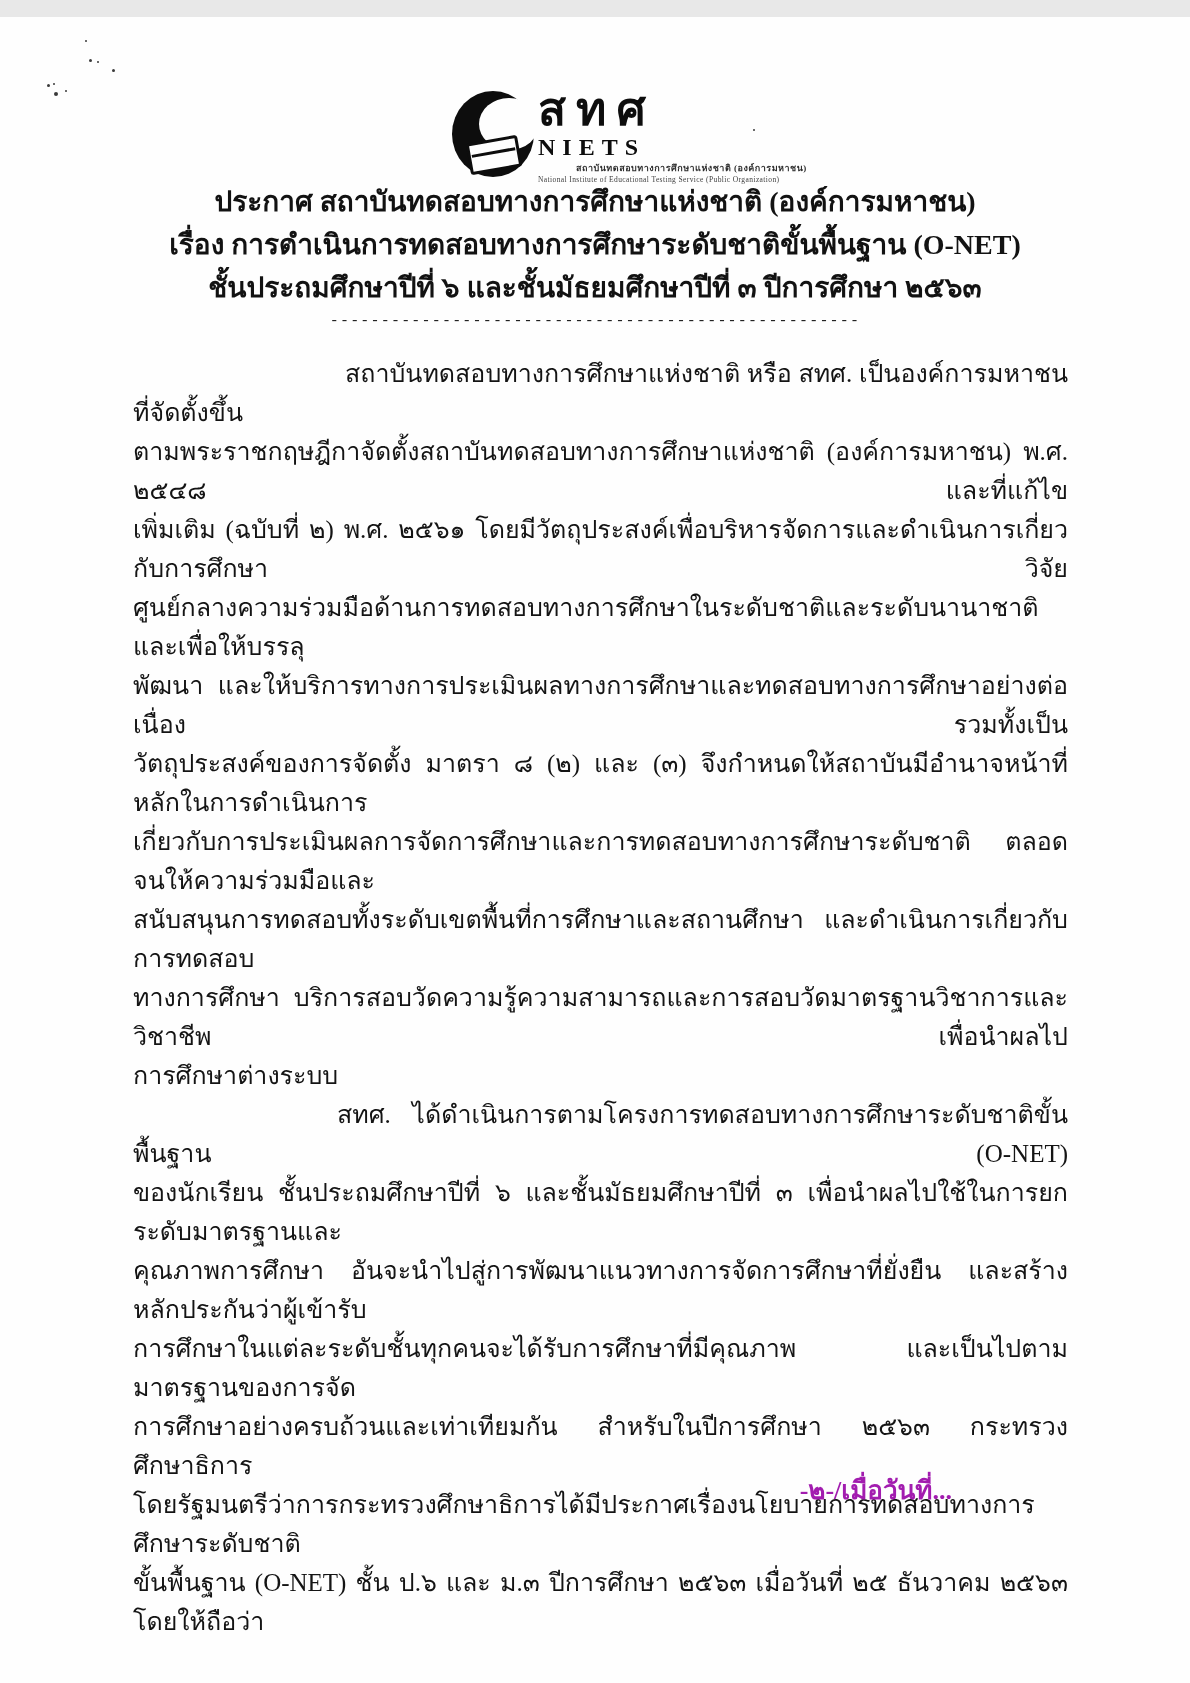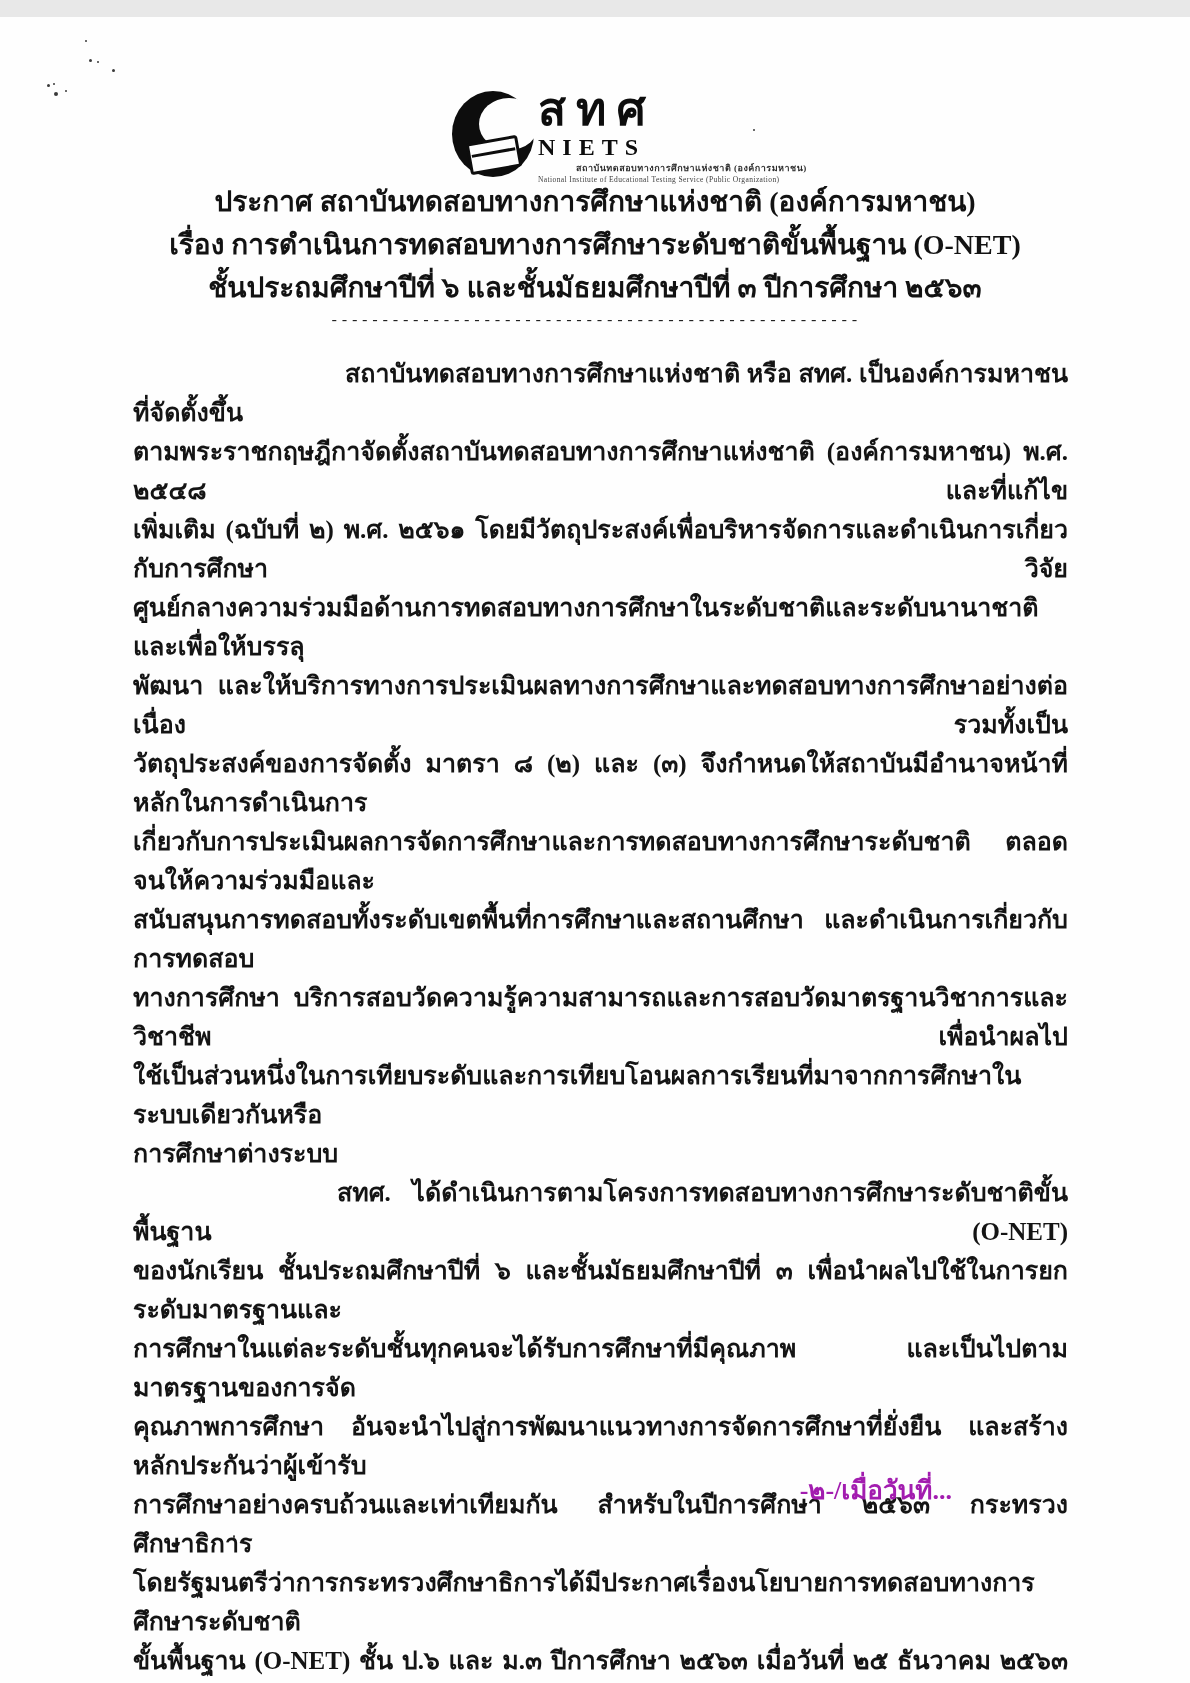"สถาบันทดสอบทางการศึกษาแห่งชาติ หรือ สทศ." .ln { font-weight: bold -> none }
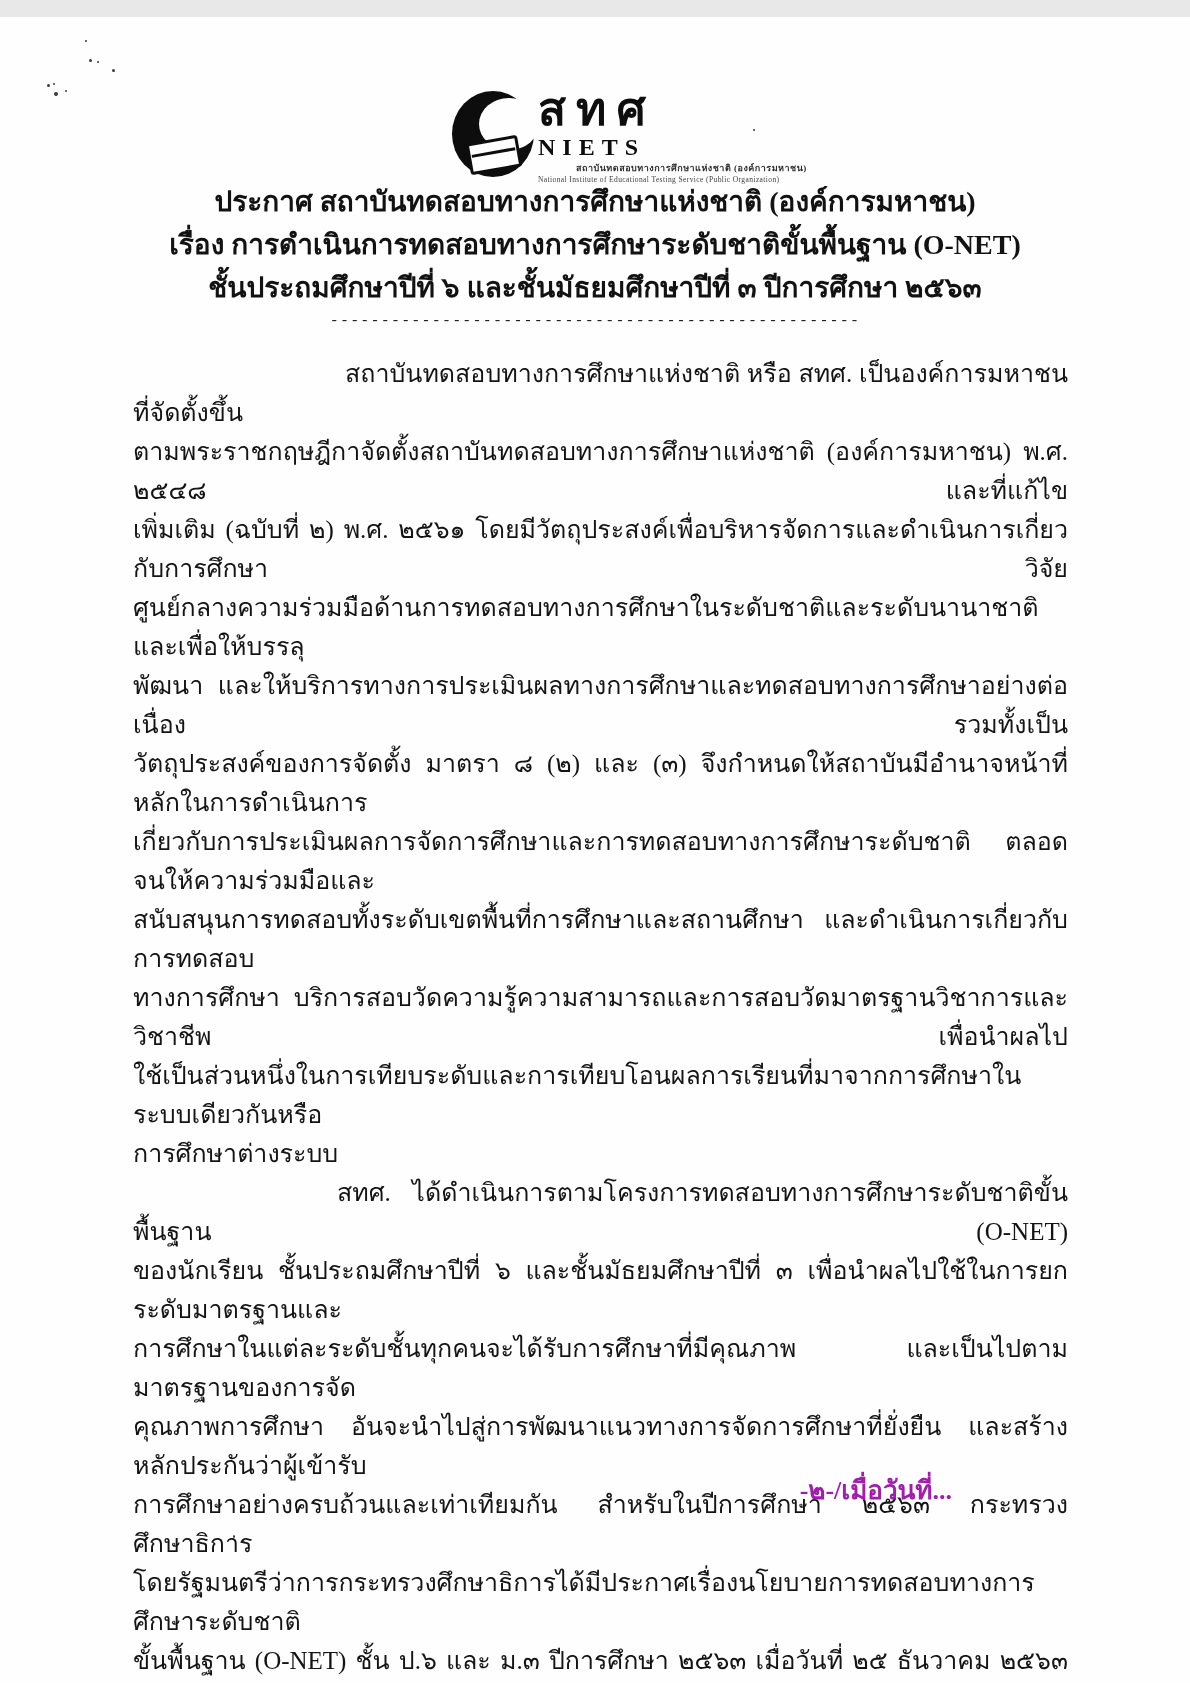"ใช้เป็นส่วนหนึ่งในการเทียบระดับและการเที" div.ln { html: <div>ใช้เป็นส่วนหนึ่งในการเทียบระดับและการเทียบโอนผลการเรียนที่มาจากการศึกษาในระบบเดียวกันหรือ</div> -> none }
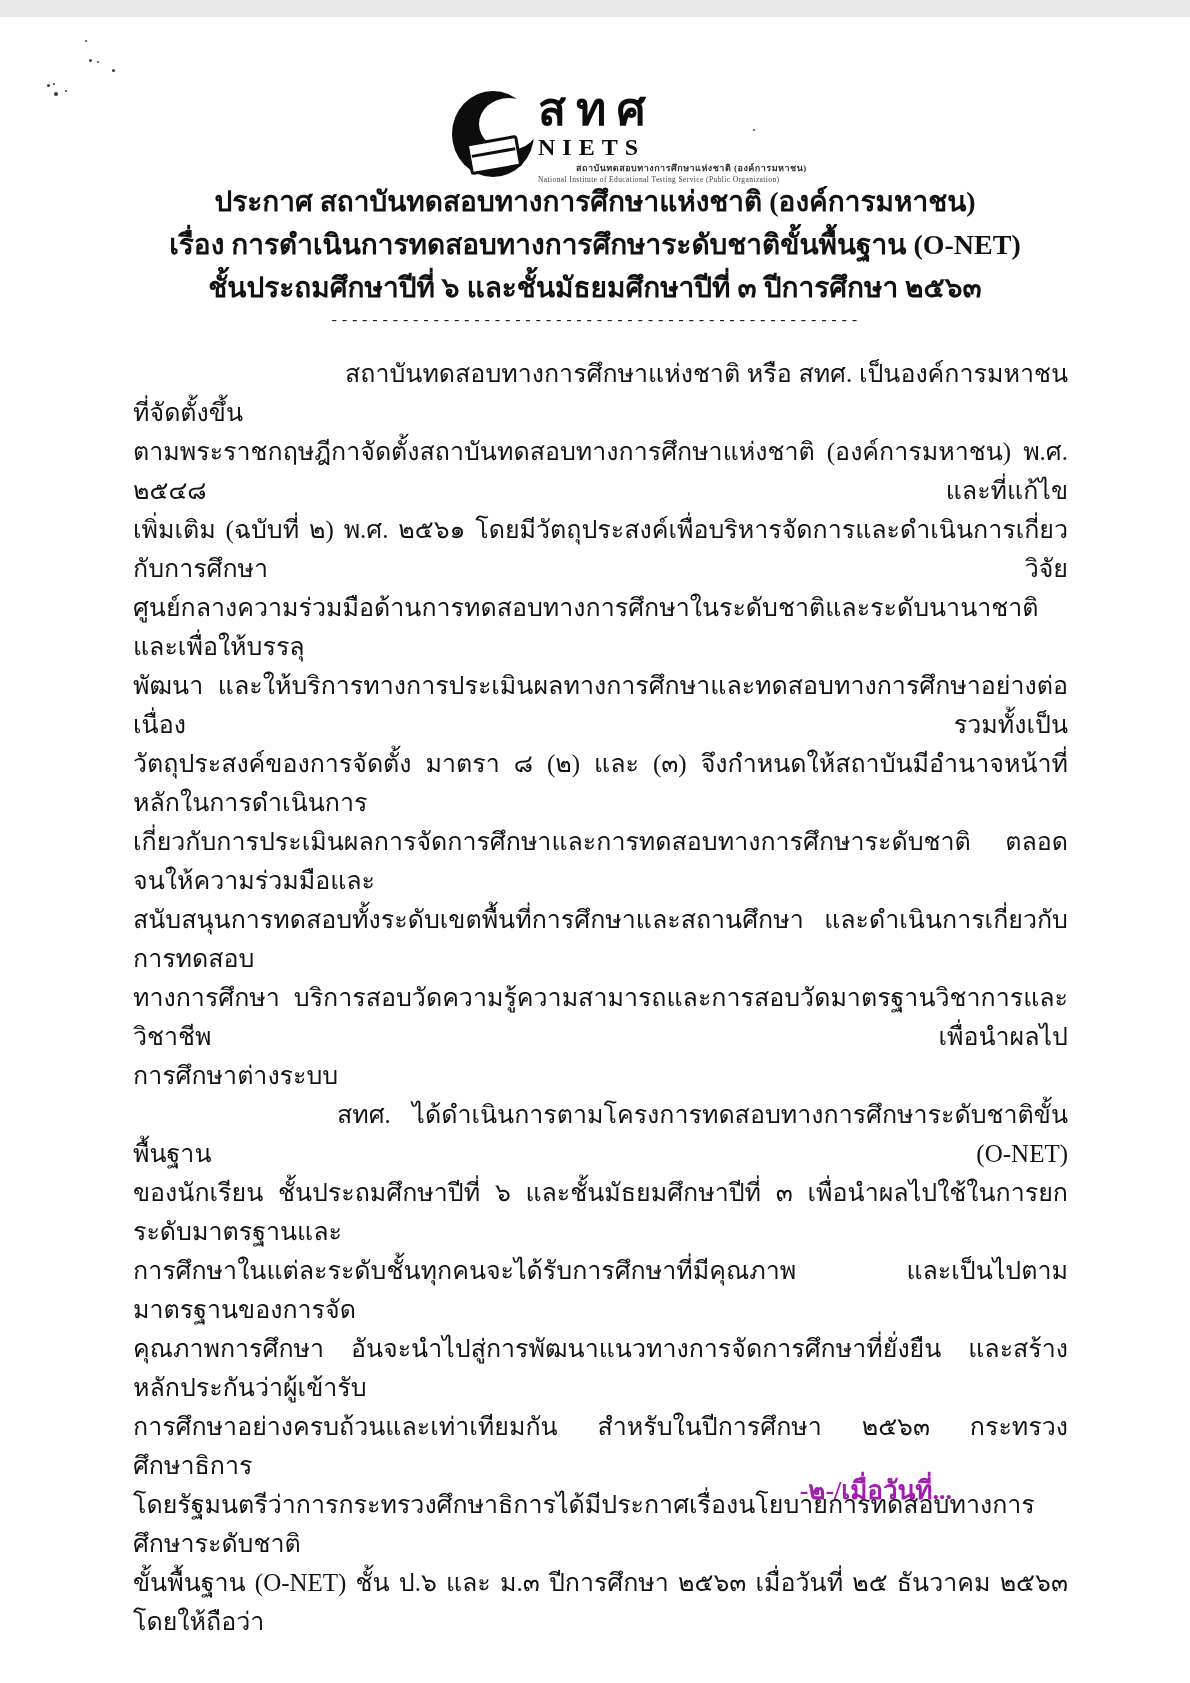"การศึกษาในแต่ละระดับชั้นทุกคนจะได้รับการ" div.ln { order: before "คุณภาพการศึกษา" -> after "คุณภาพการศึกษา" }
